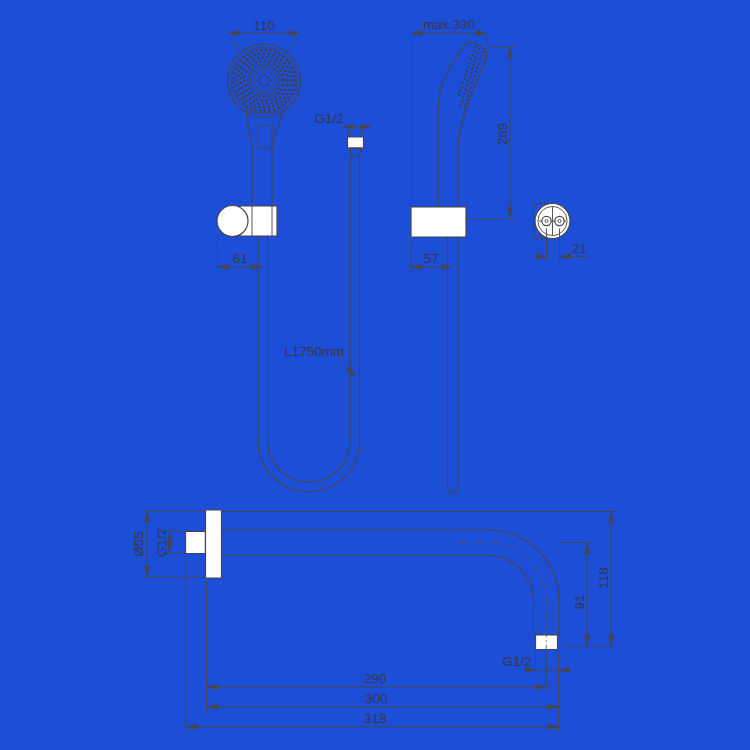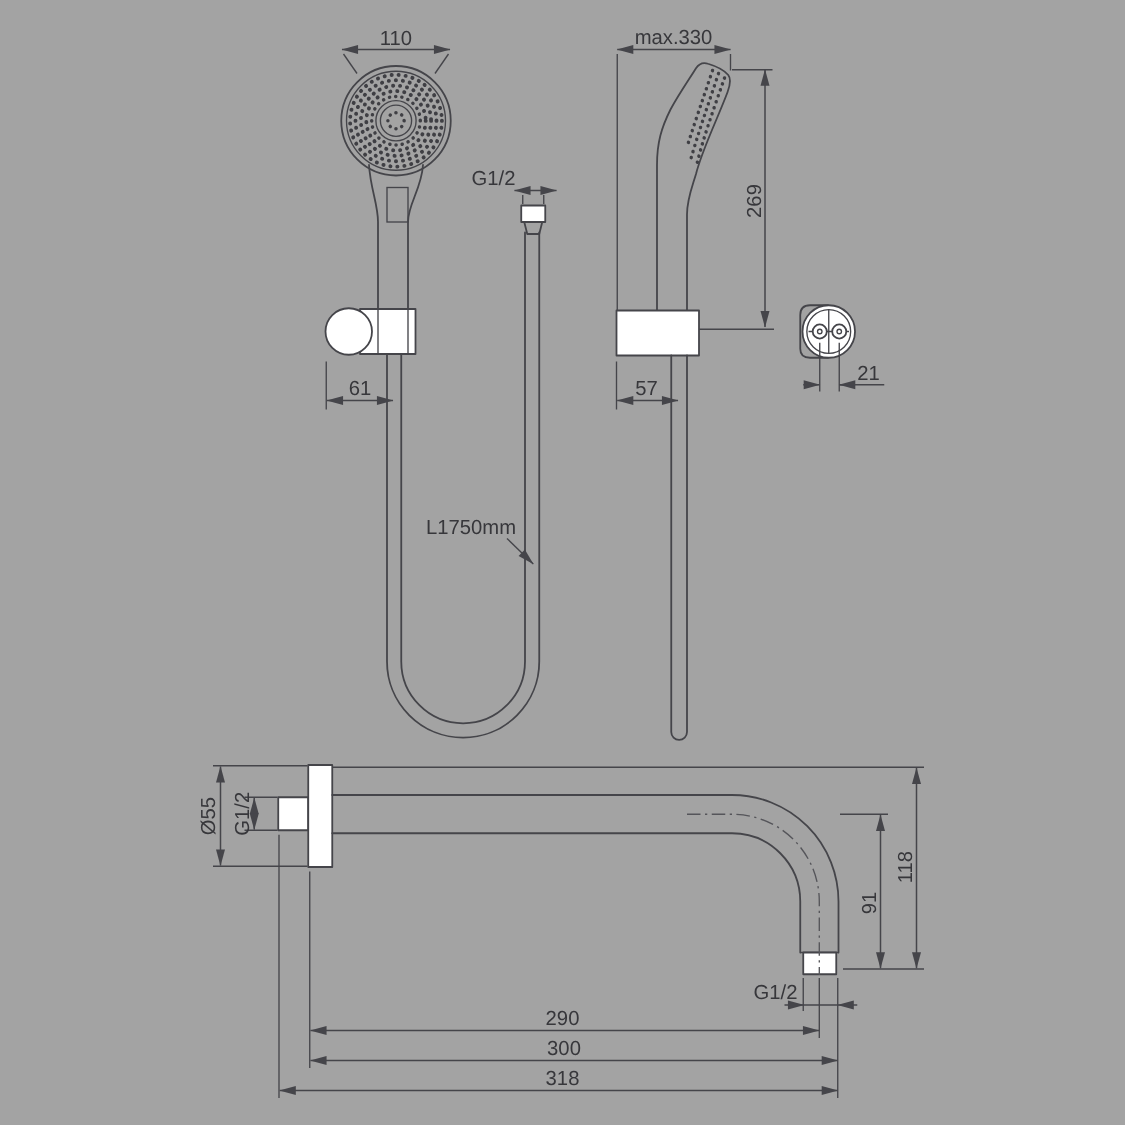"110" .canvas { background: #a3a3a3 -> #1d4ed8 }
